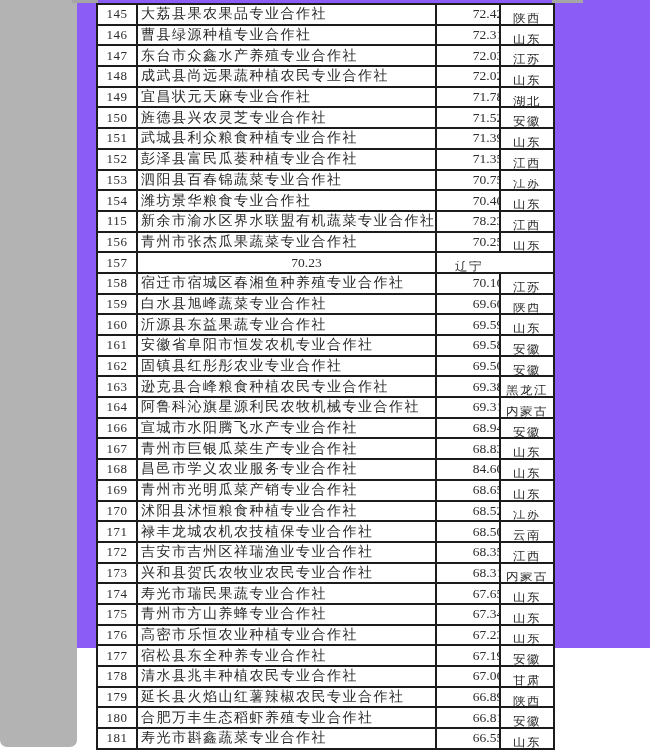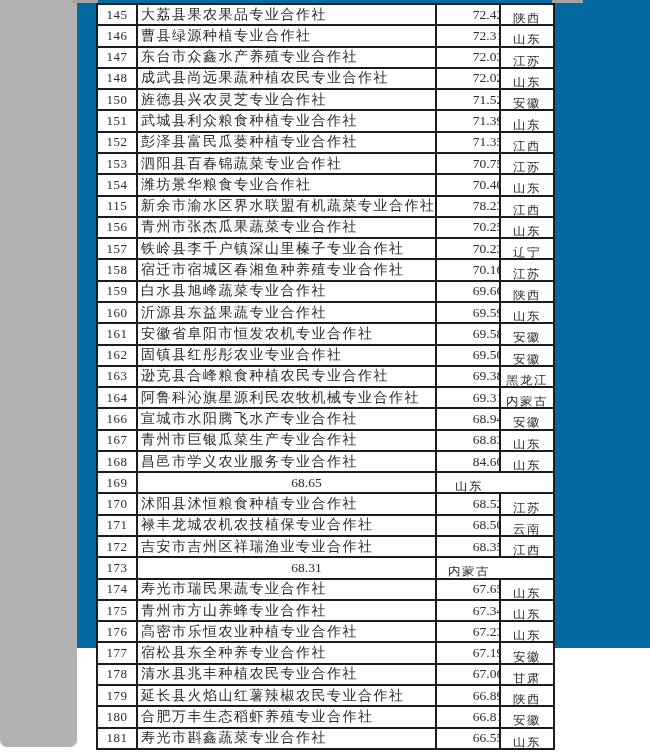"145" #stage { background: #0369a1 -> #8b5cf6 }
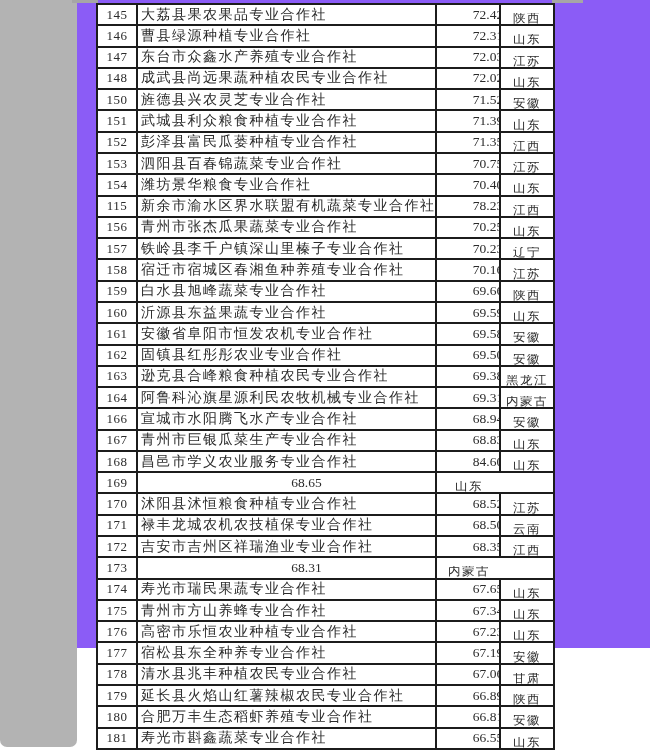"149" div.row { html: none -> <div> <div>149</div> <div>宜昌状元天麻专业合作社</div> <div>71.78</div> <div>湖北</div> </div> }
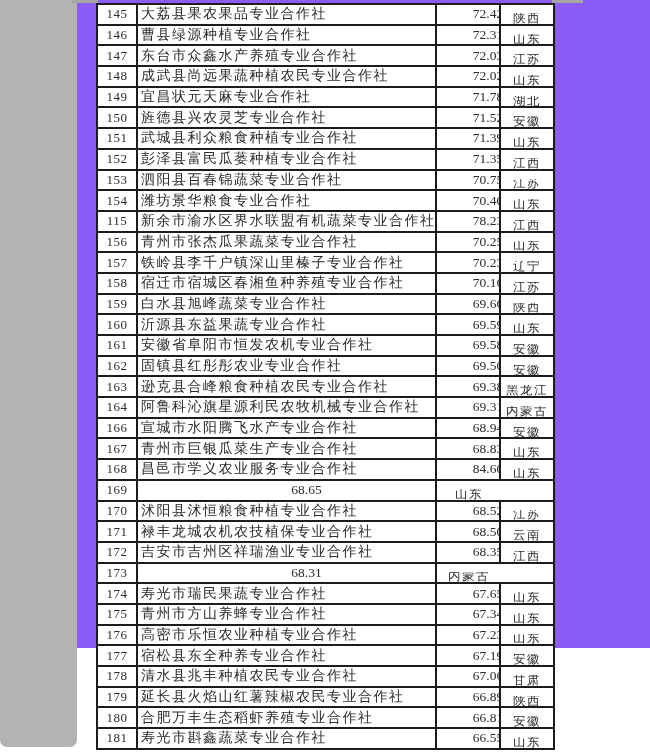"铁岭县李千户镇深山里榛子专业合作社" div.cell { html: <div>铁岭县李千户镇深山里榛子专业合作社</div> -> none }
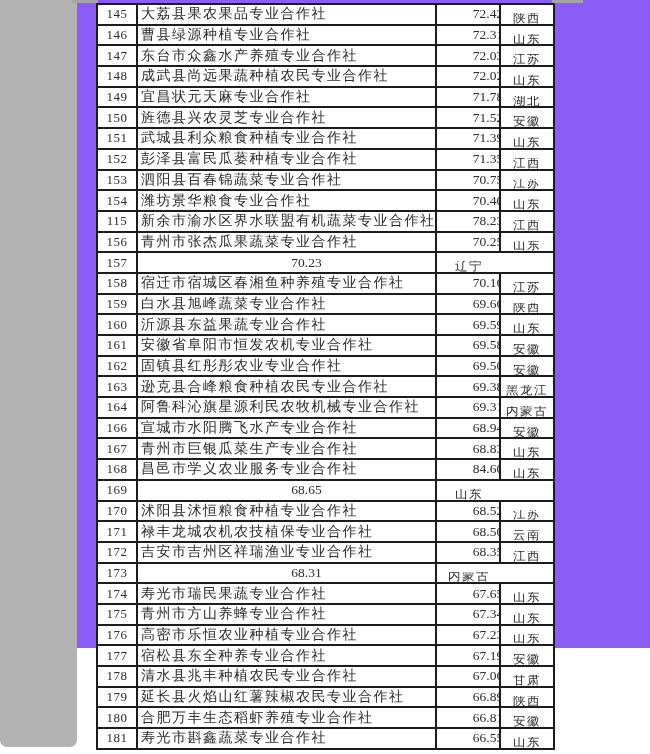"青州市光明瓜菜产销专业合作社" div.cell { html: none -> <div>青州市光明瓜菜产销专业合作社</div> }
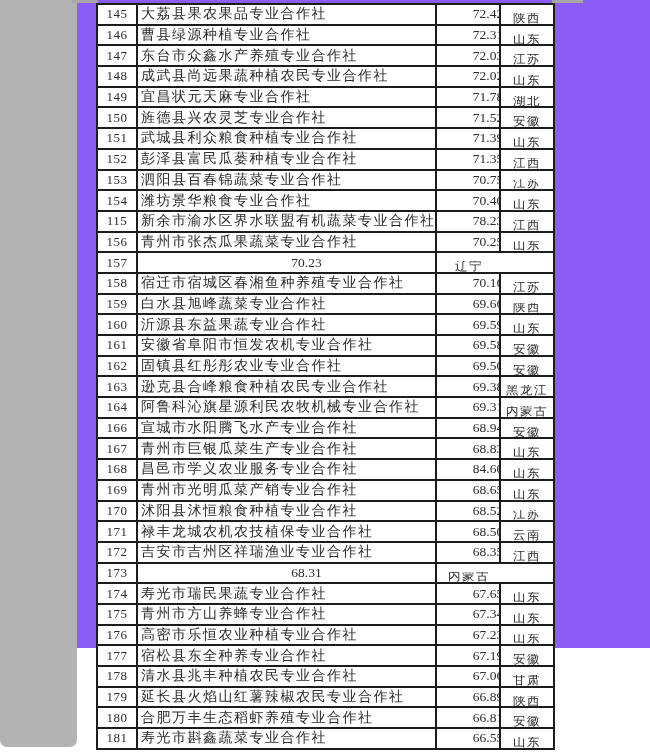"兴和县贺氏农牧业农民专业合作社" div.cell { html: none -> <div>兴和县贺氏农牧业农民专业合作社</div> }
